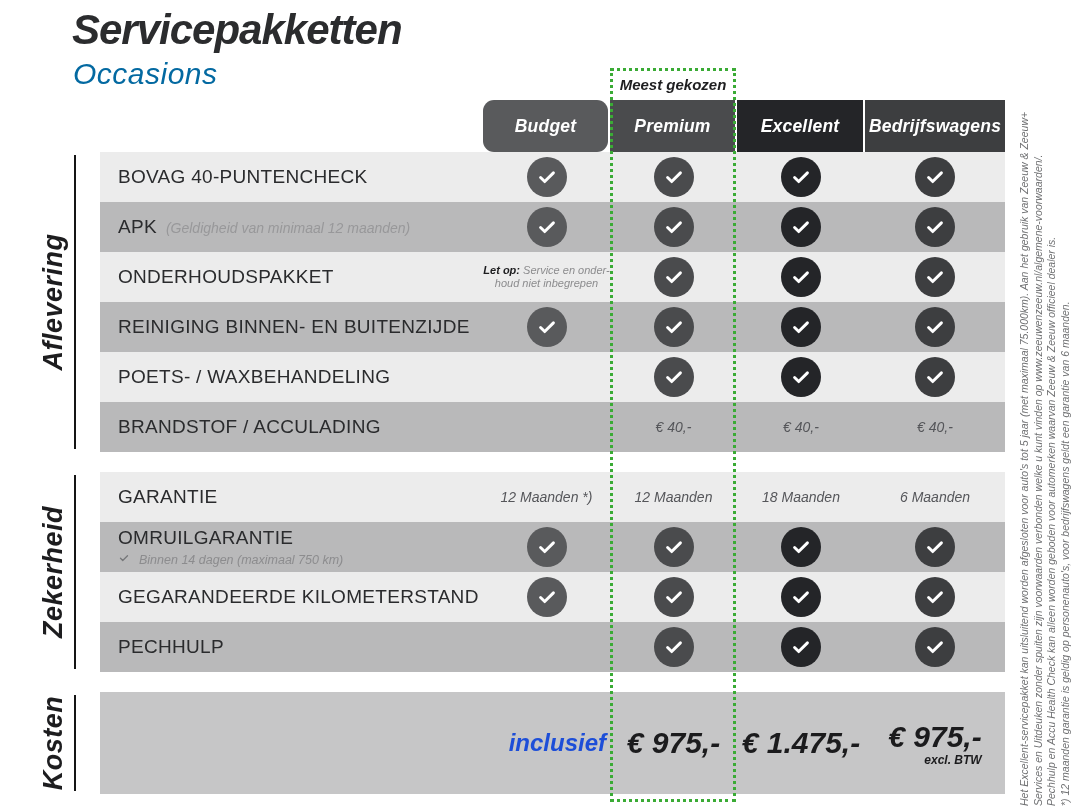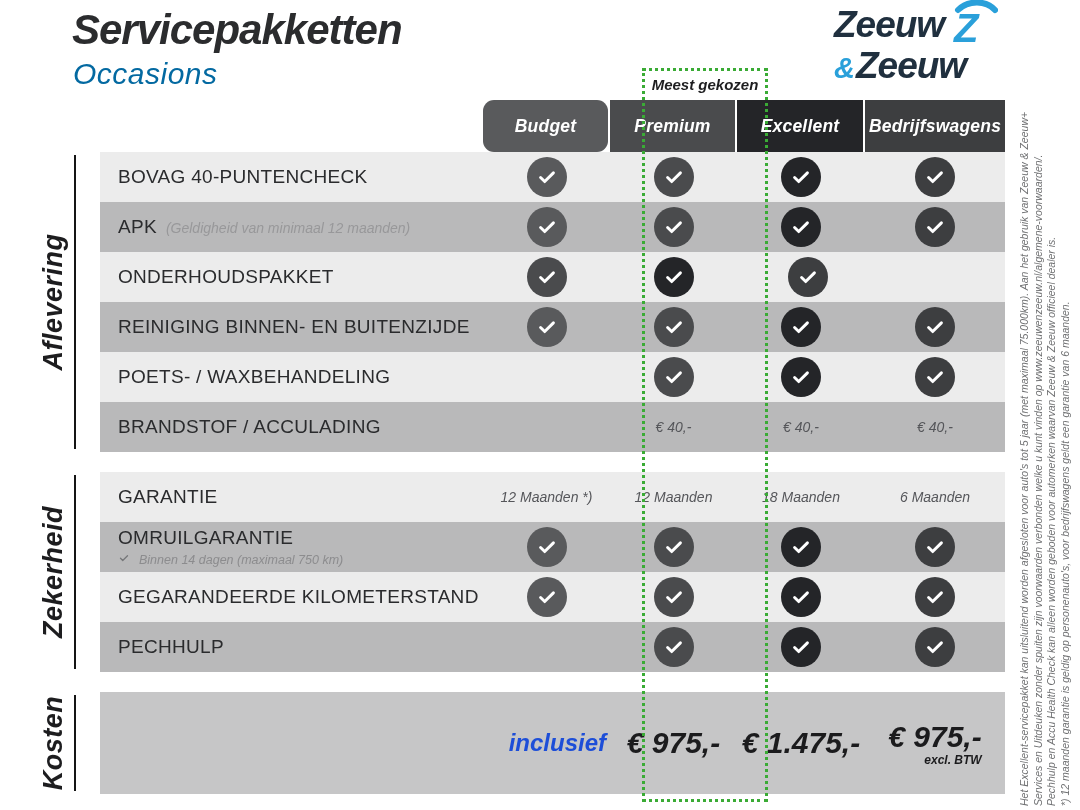"Zeeuw" div.logo { html: <div> <div> <span>Zeeuw</span> <span> <svg> <path></path> <text>Z</text> </svg> </span> </div> <div> <span>&amp;</span><span>Zeeuw</span> </div> </div> -> none }
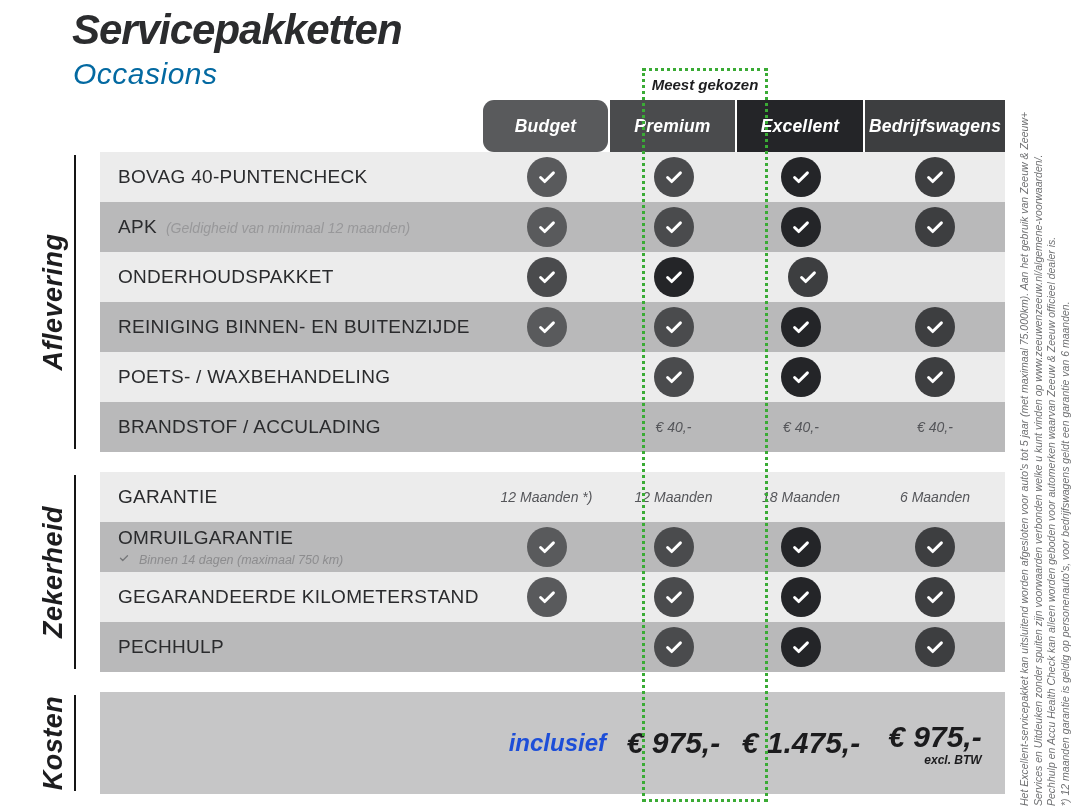"Meest gekozen" #highlight-box { left: 642px -> 610px }
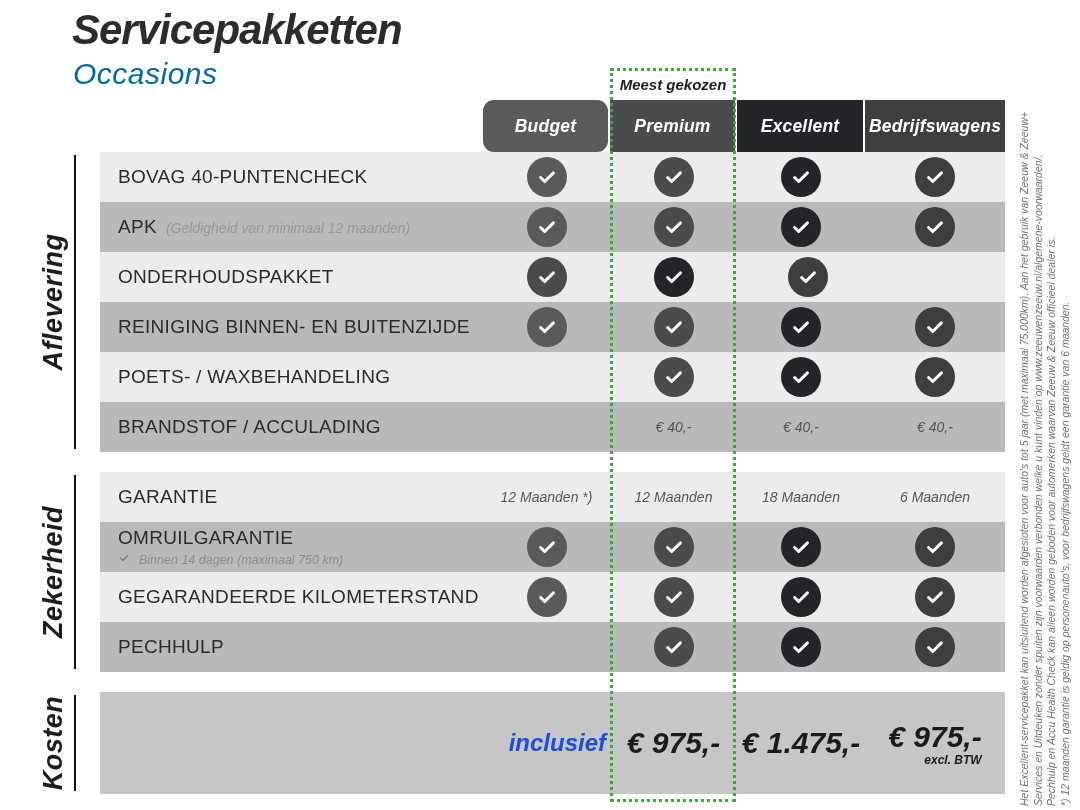"Let op: Service en onder-" div.cell { html: none -> <div> <div><span>Let op: </span><span>Service en onder-</span><br><span>houd niet inbegrepen</span></div> </div> }
